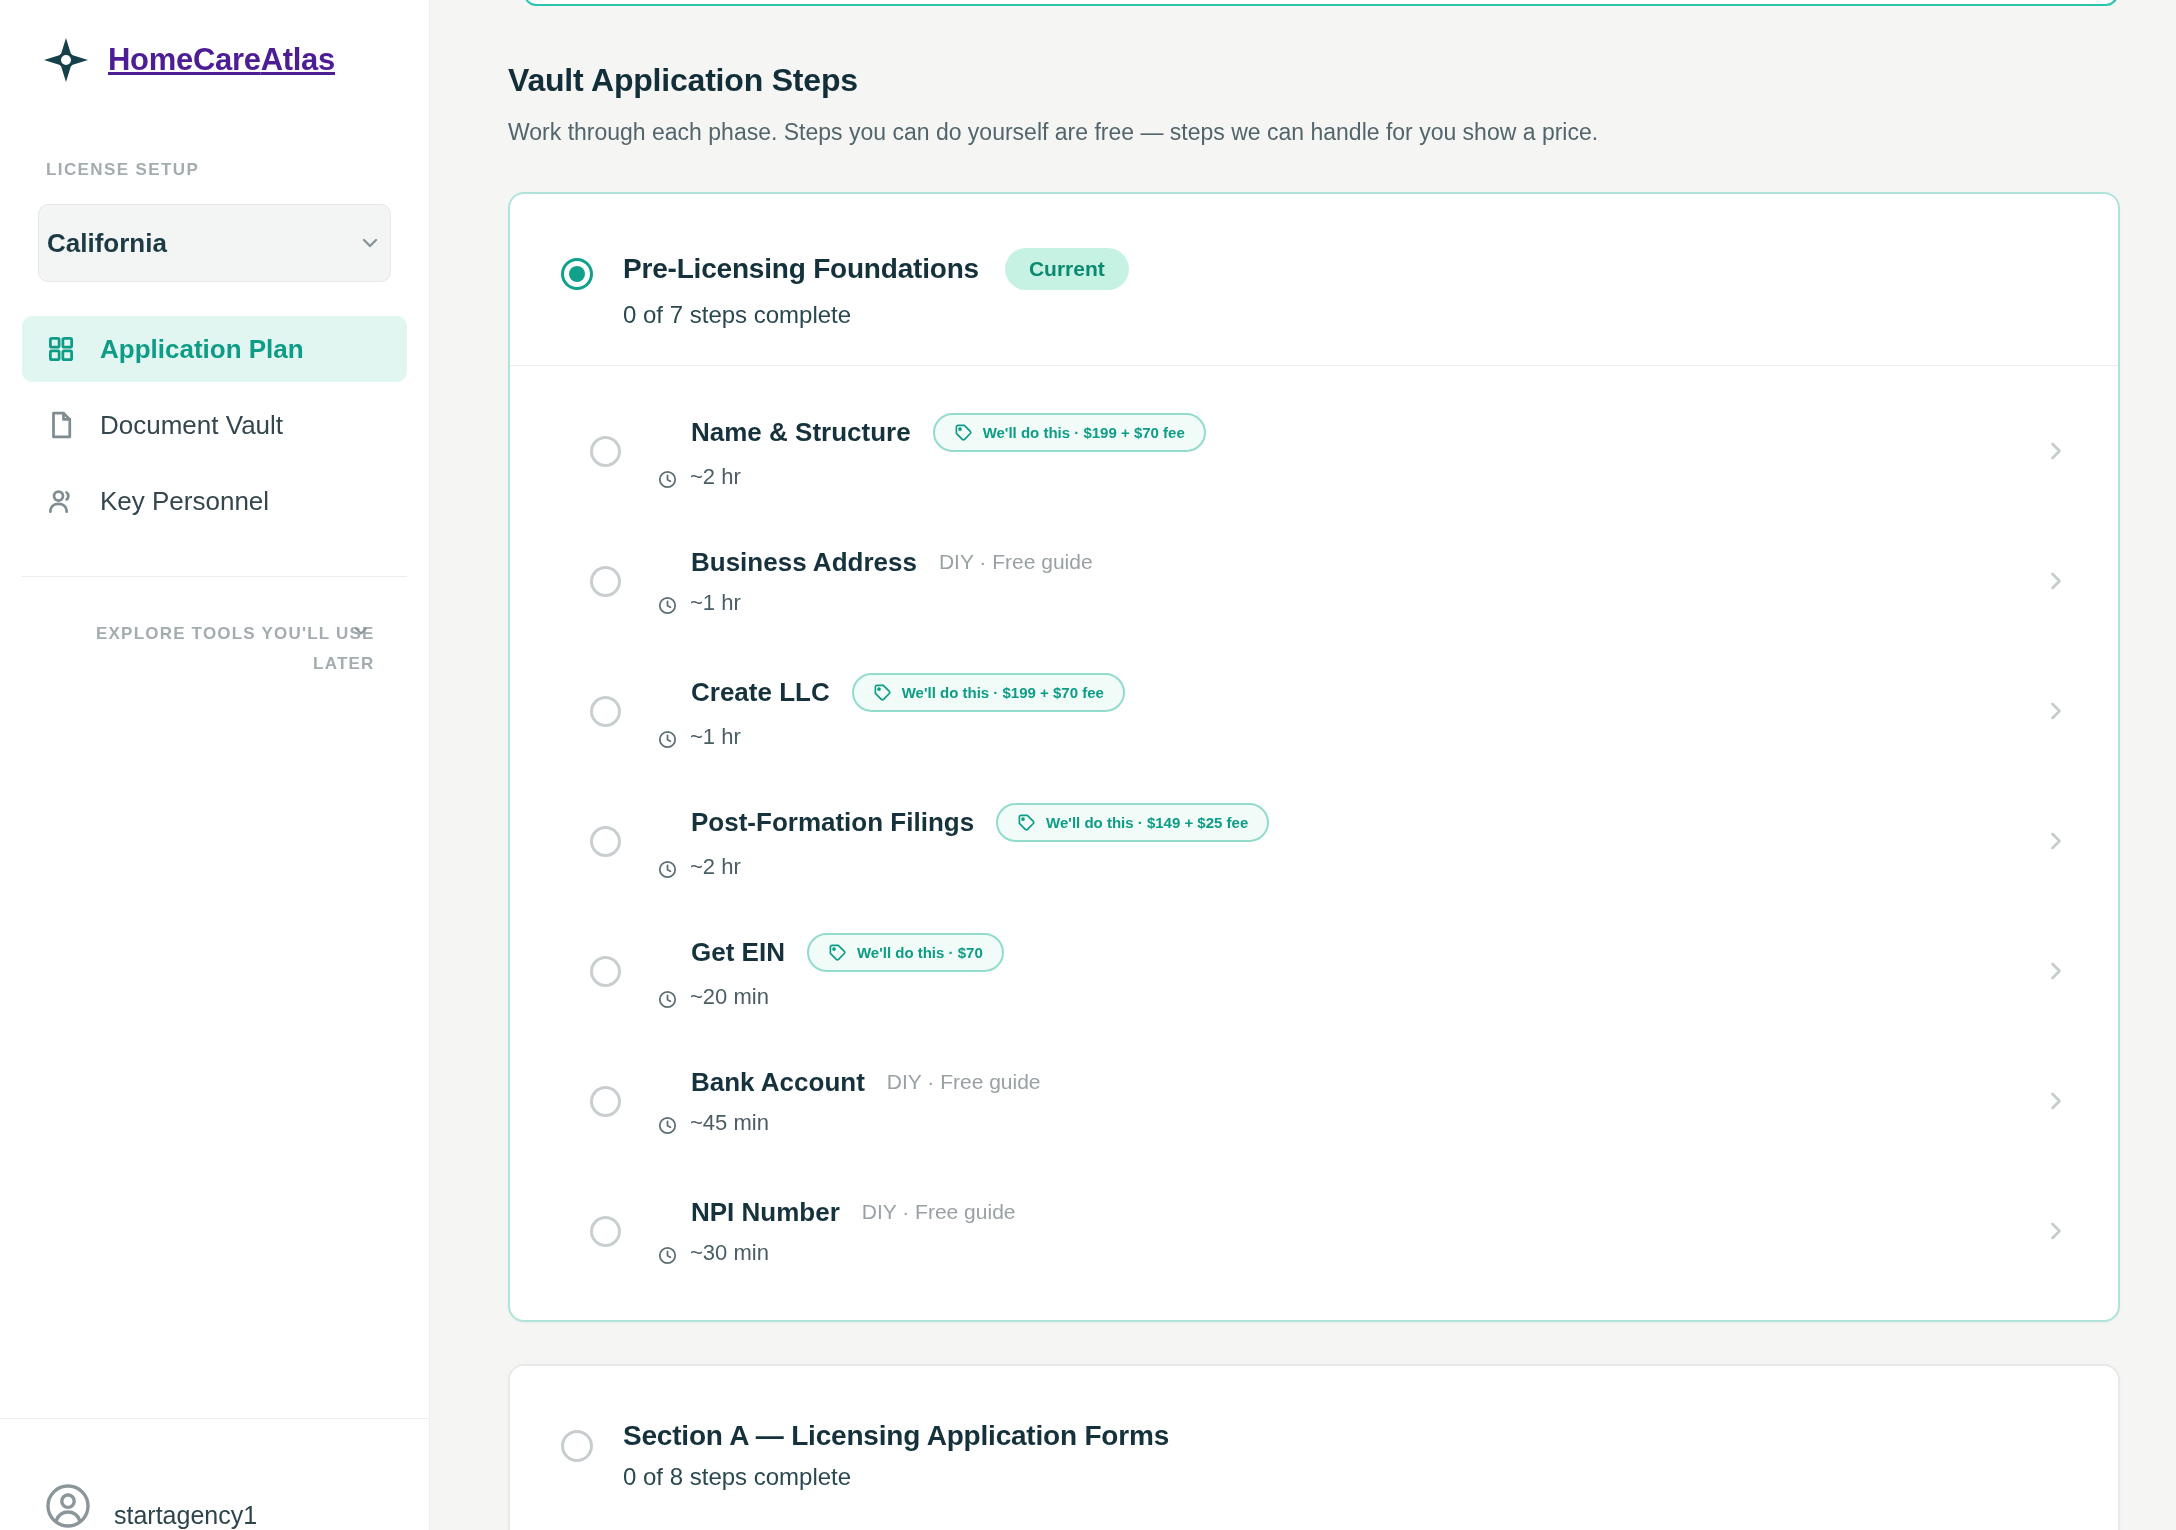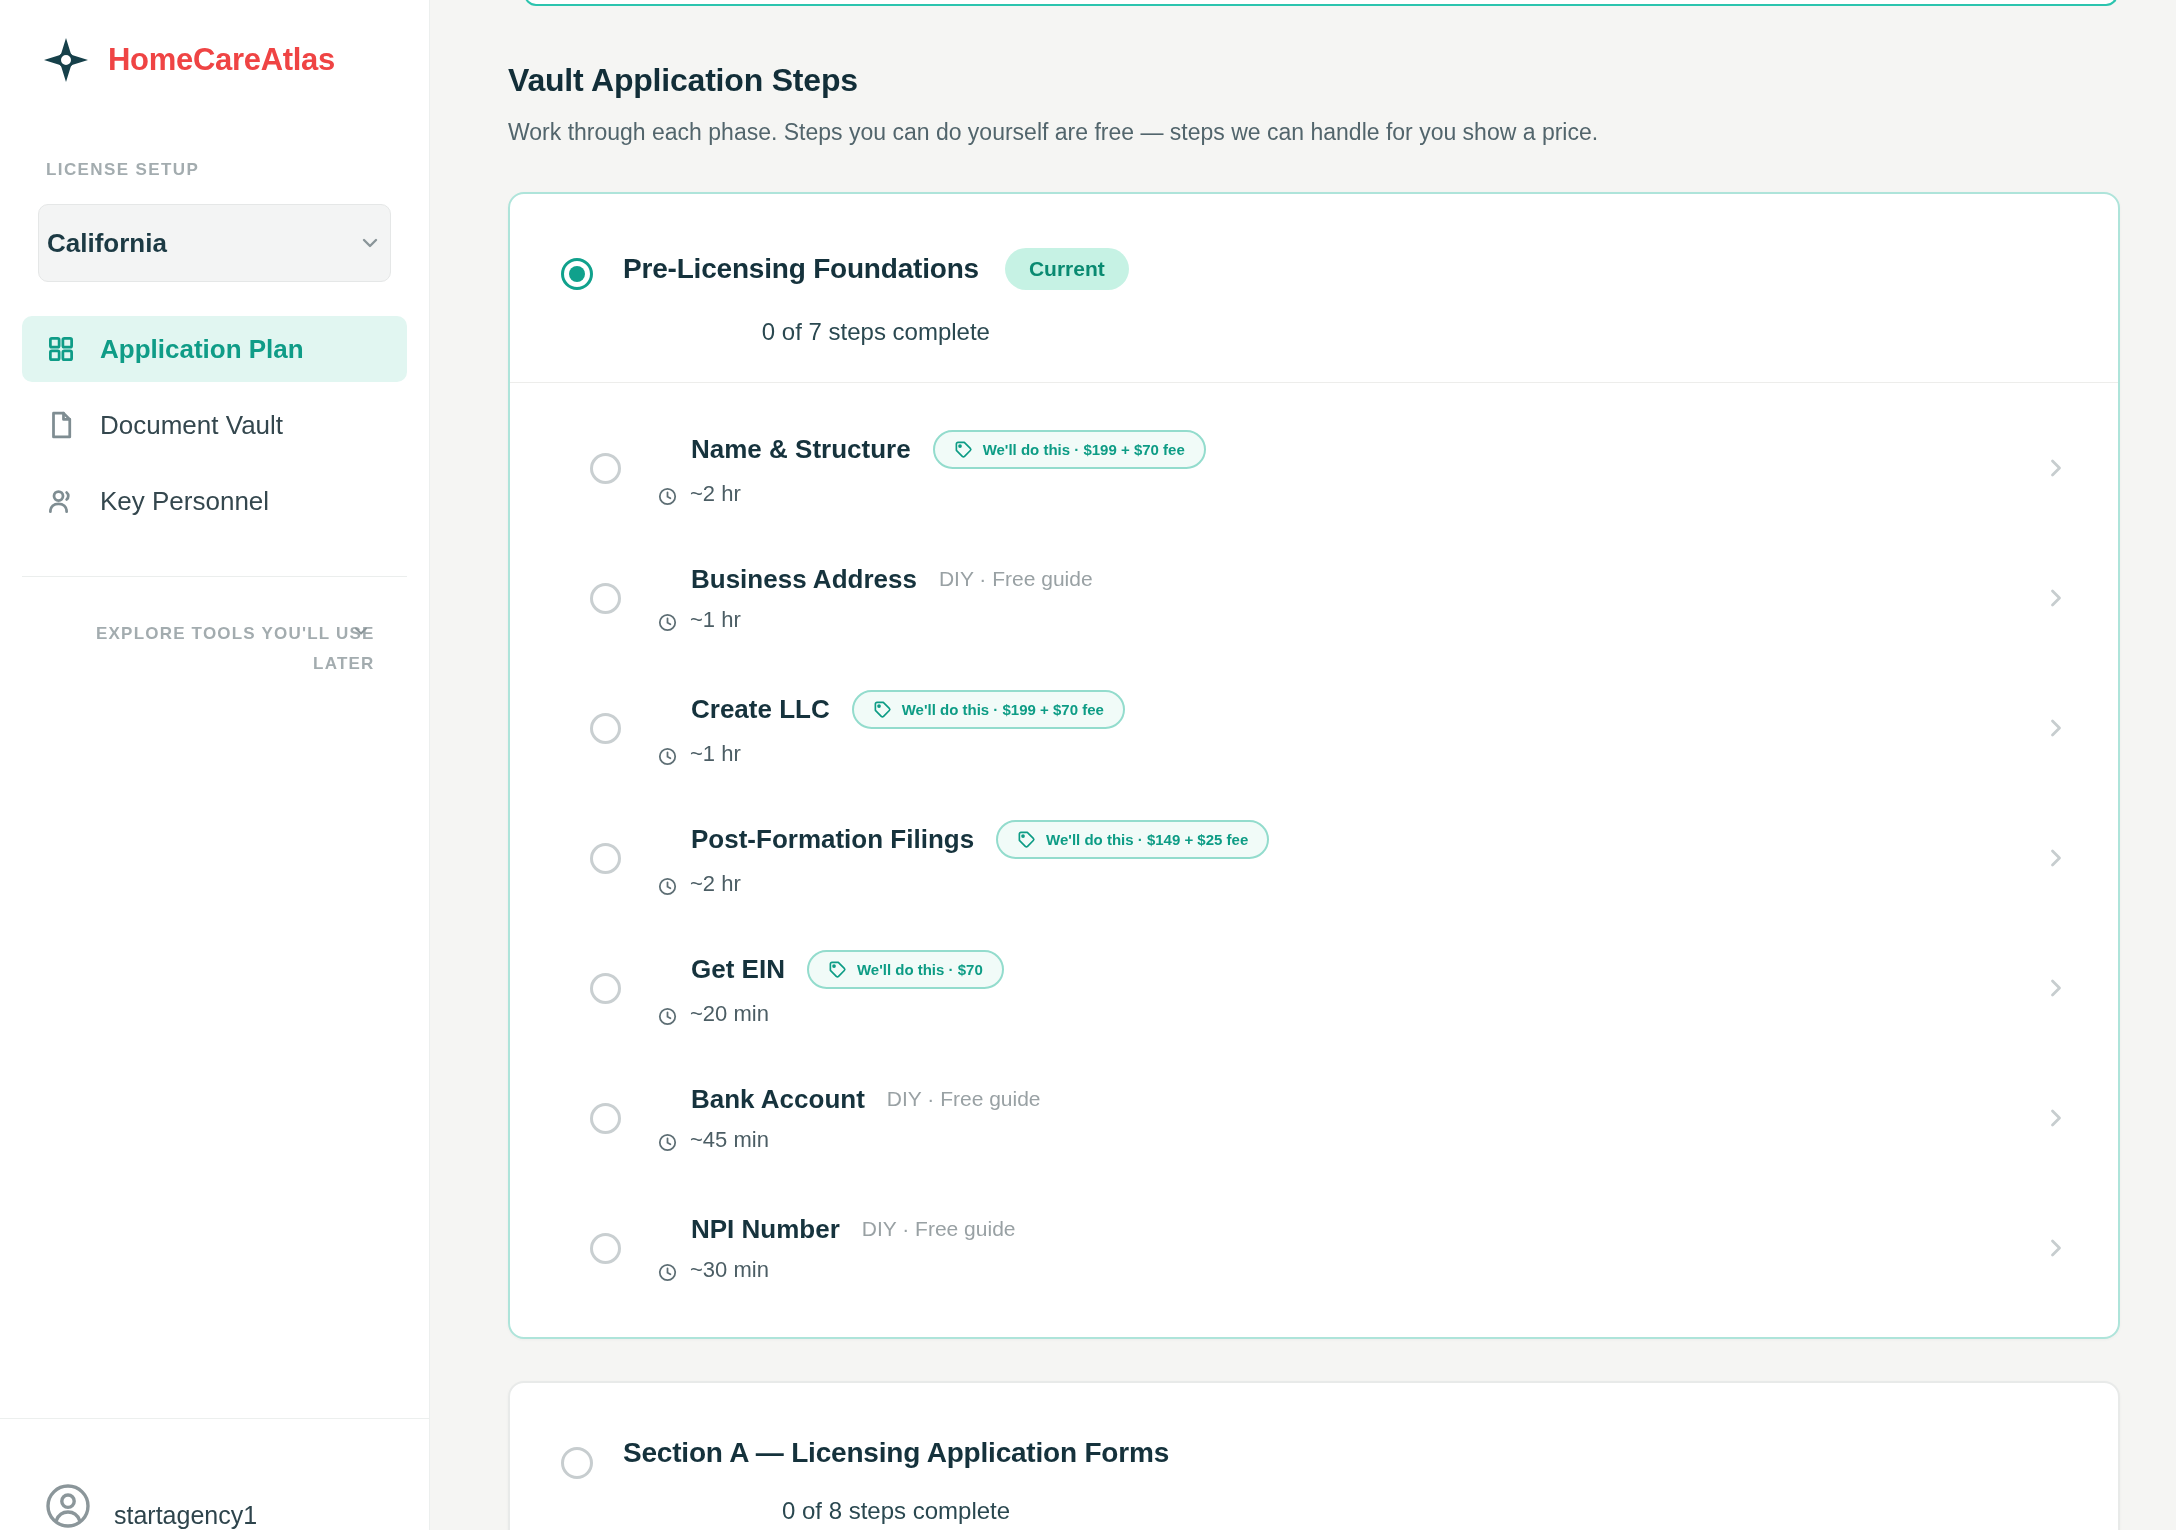"HomeCareAtlas" .brand { color: #ef4444 -> #4c1d95; text-decoration: none -> underline }
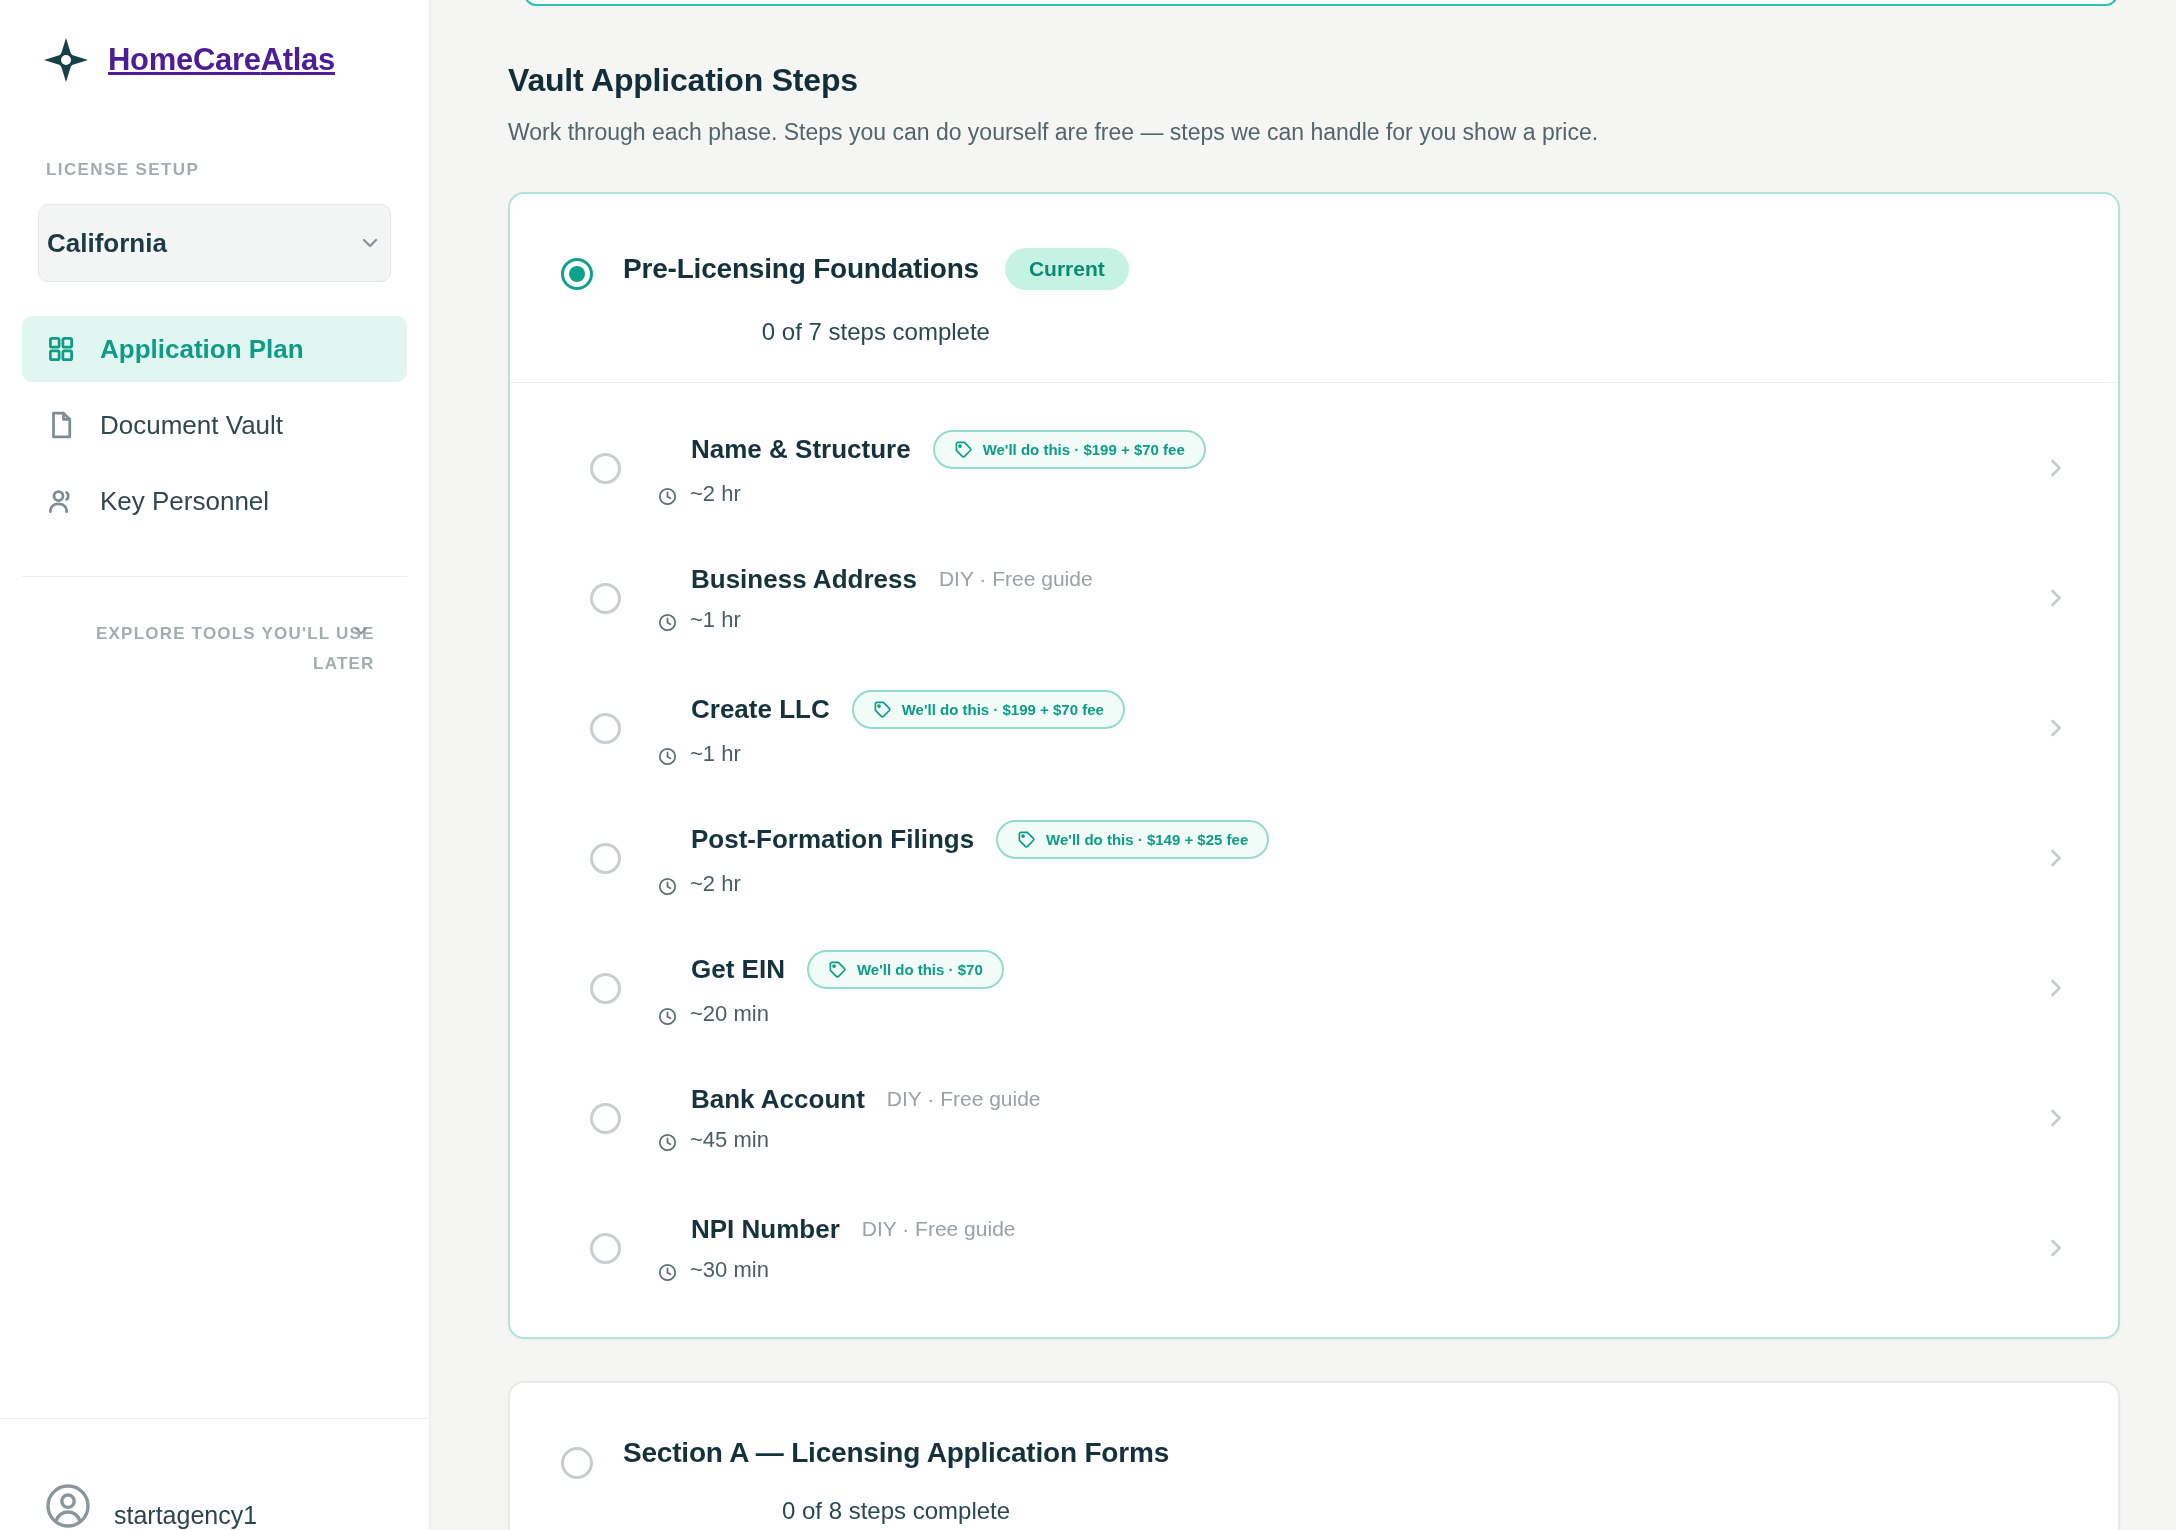"Pre-Licensing Foundations" .phase-head-text { align-items: center -> none; gap: 28px -> 11px }
